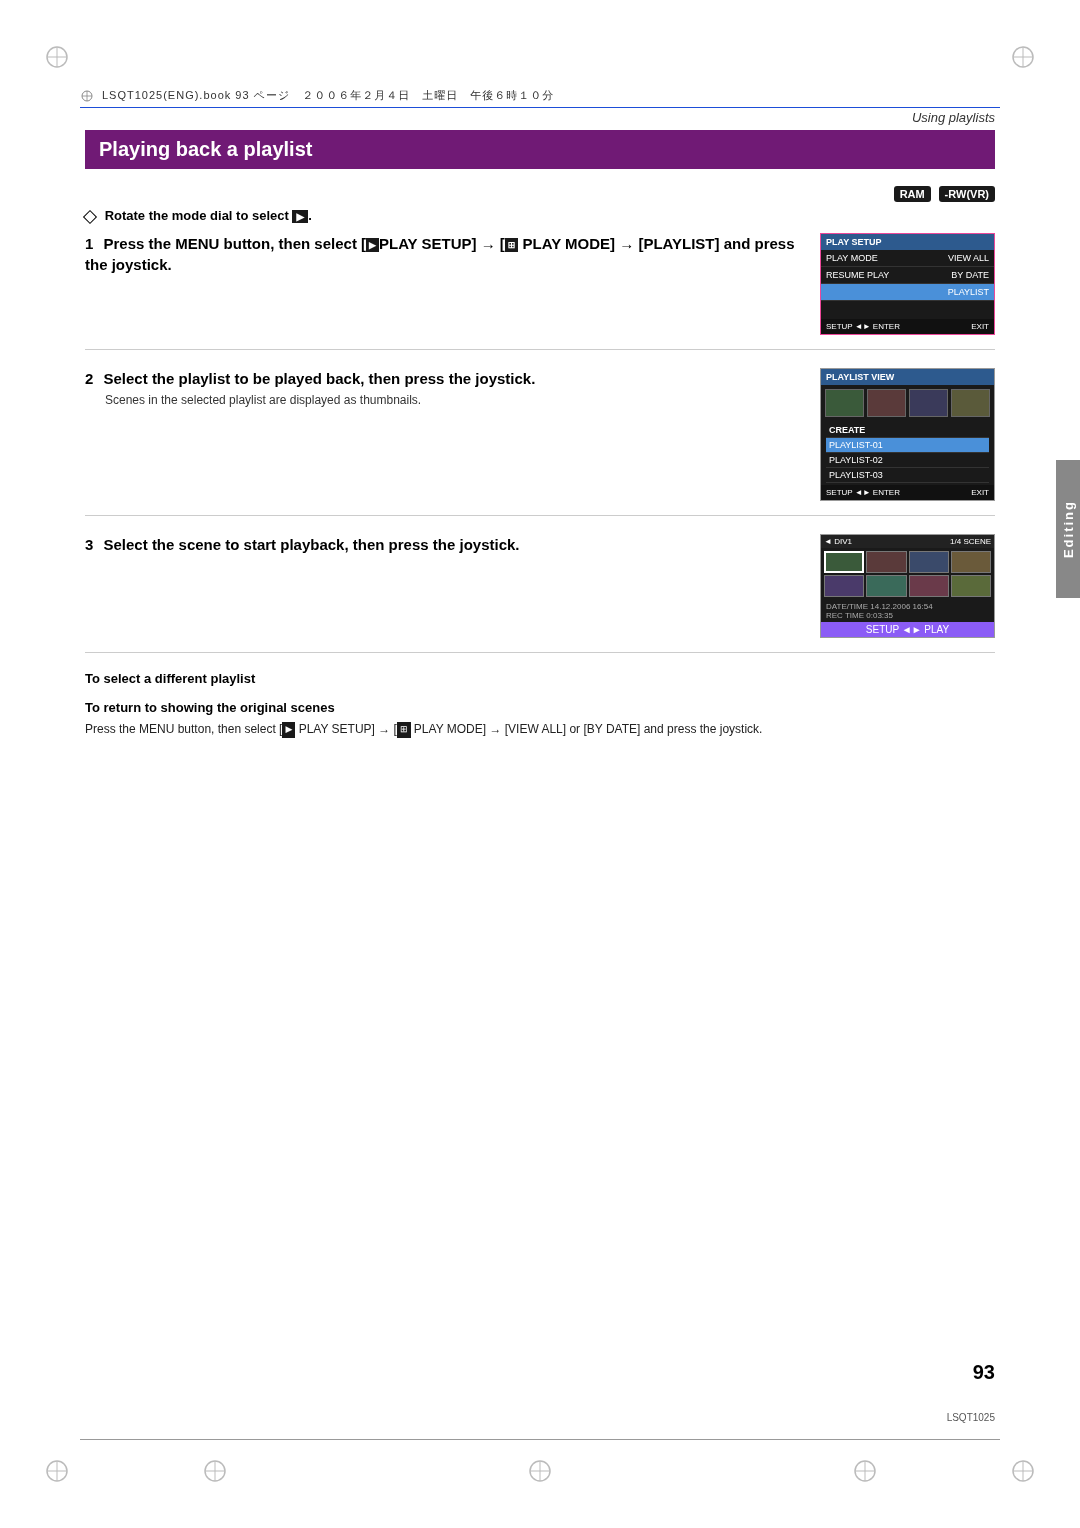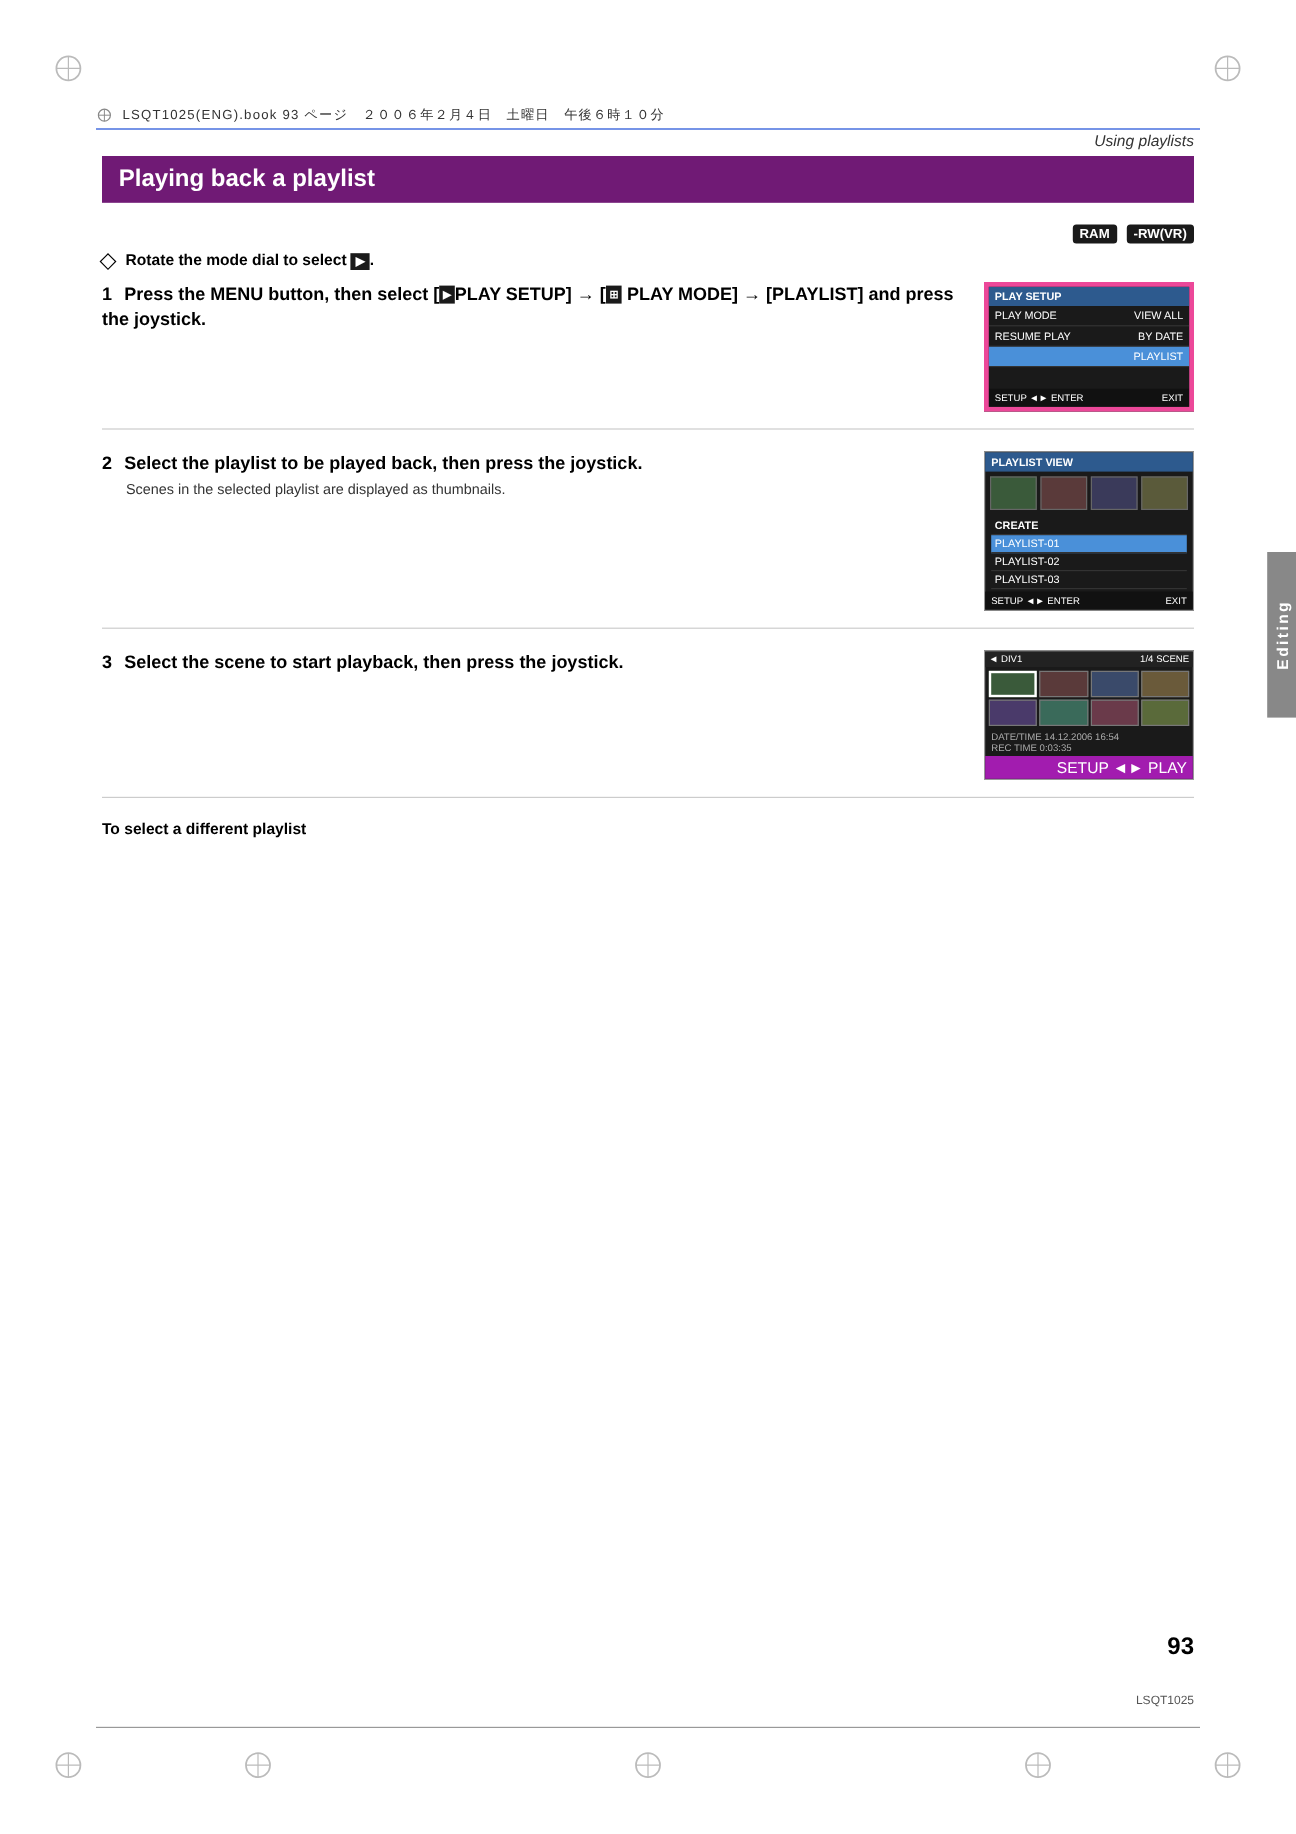"PLAY SETUP" .screenshot-box { border: 4px solid #ec4899 -> 1px solid #ec4899 }
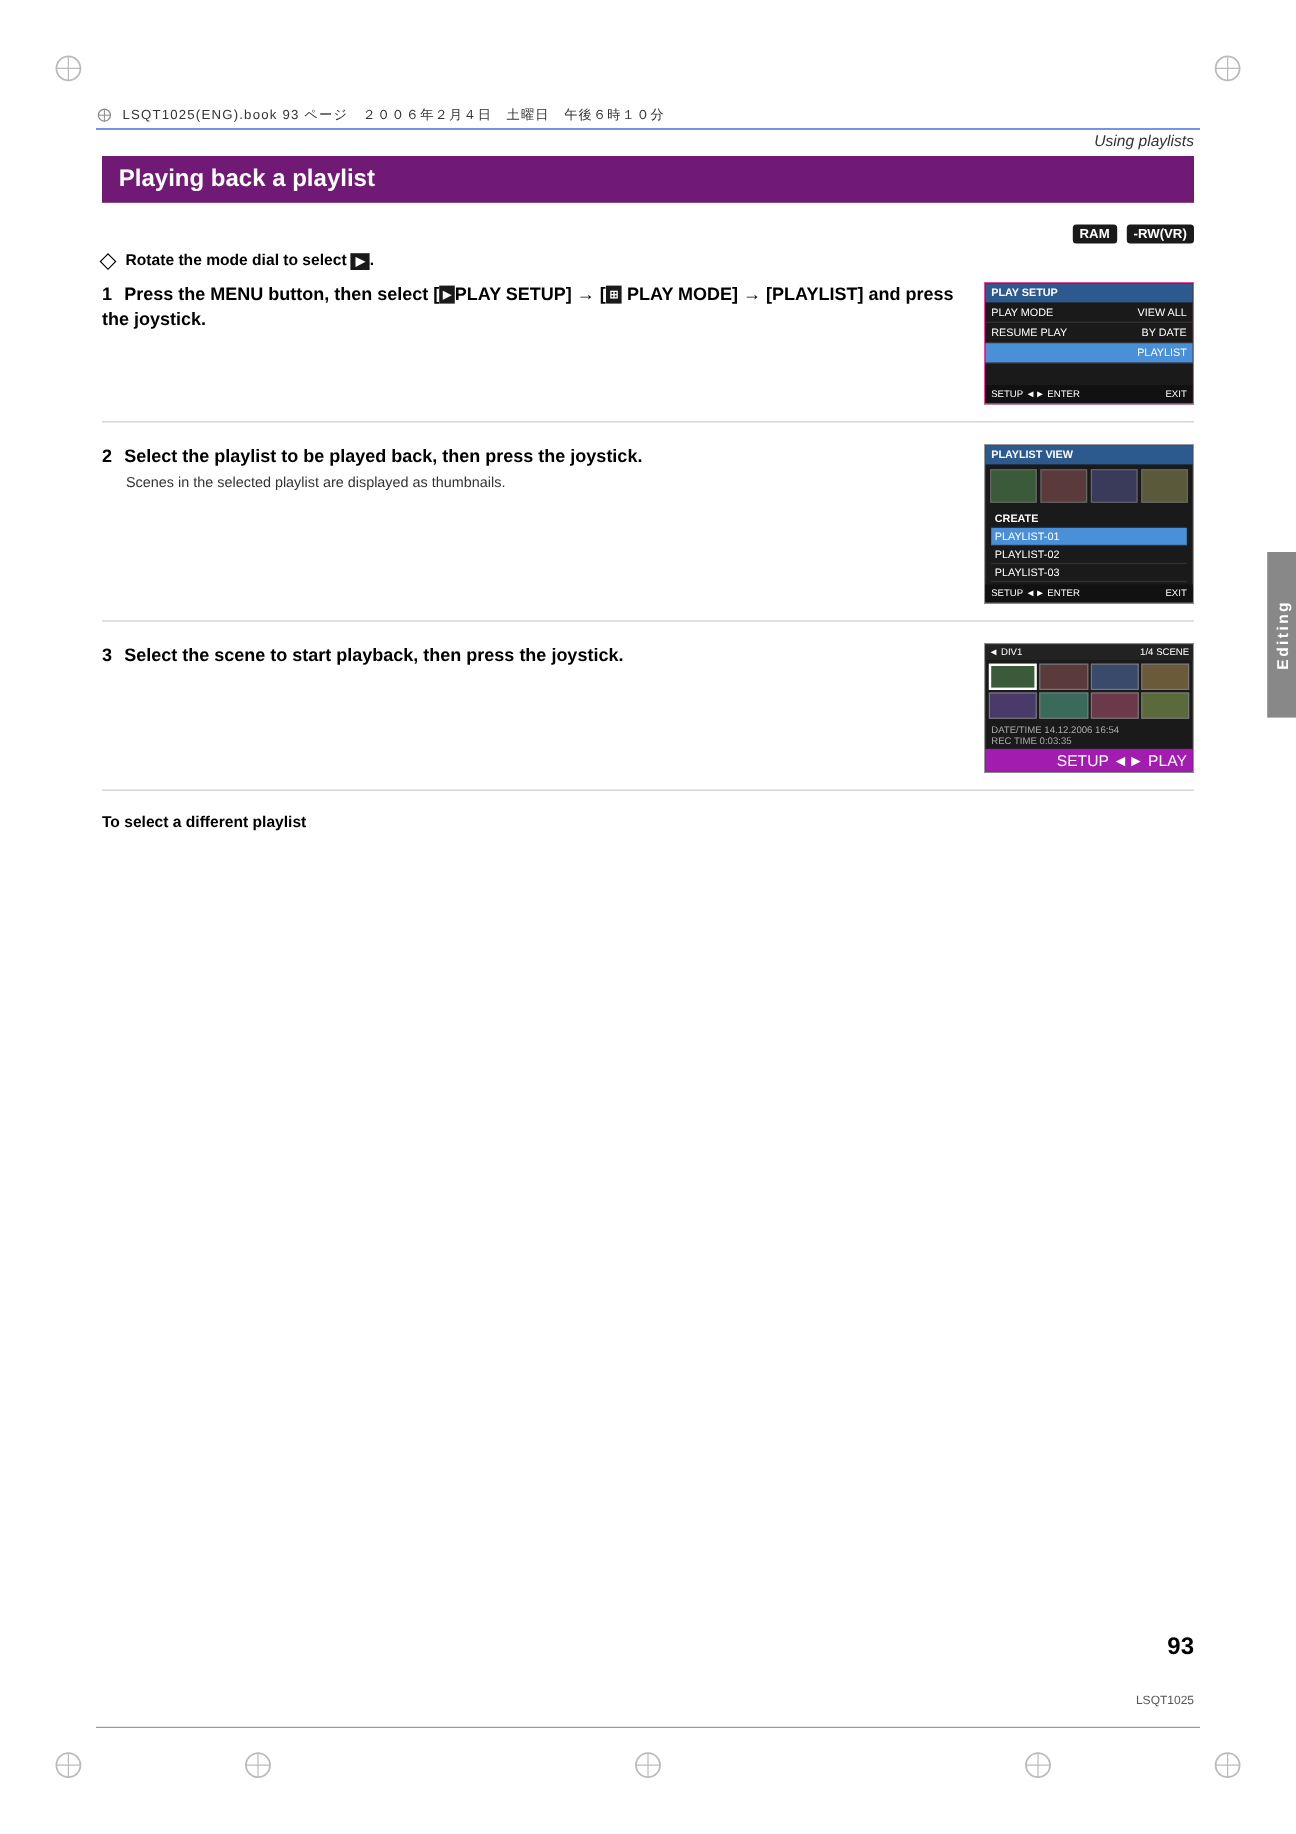"SETUP ◄► PLAY" .sv-footer { background: #a21caf -> #8b5cf6; font-size: 13px -> 10px; justify-content: flex-end -> center }
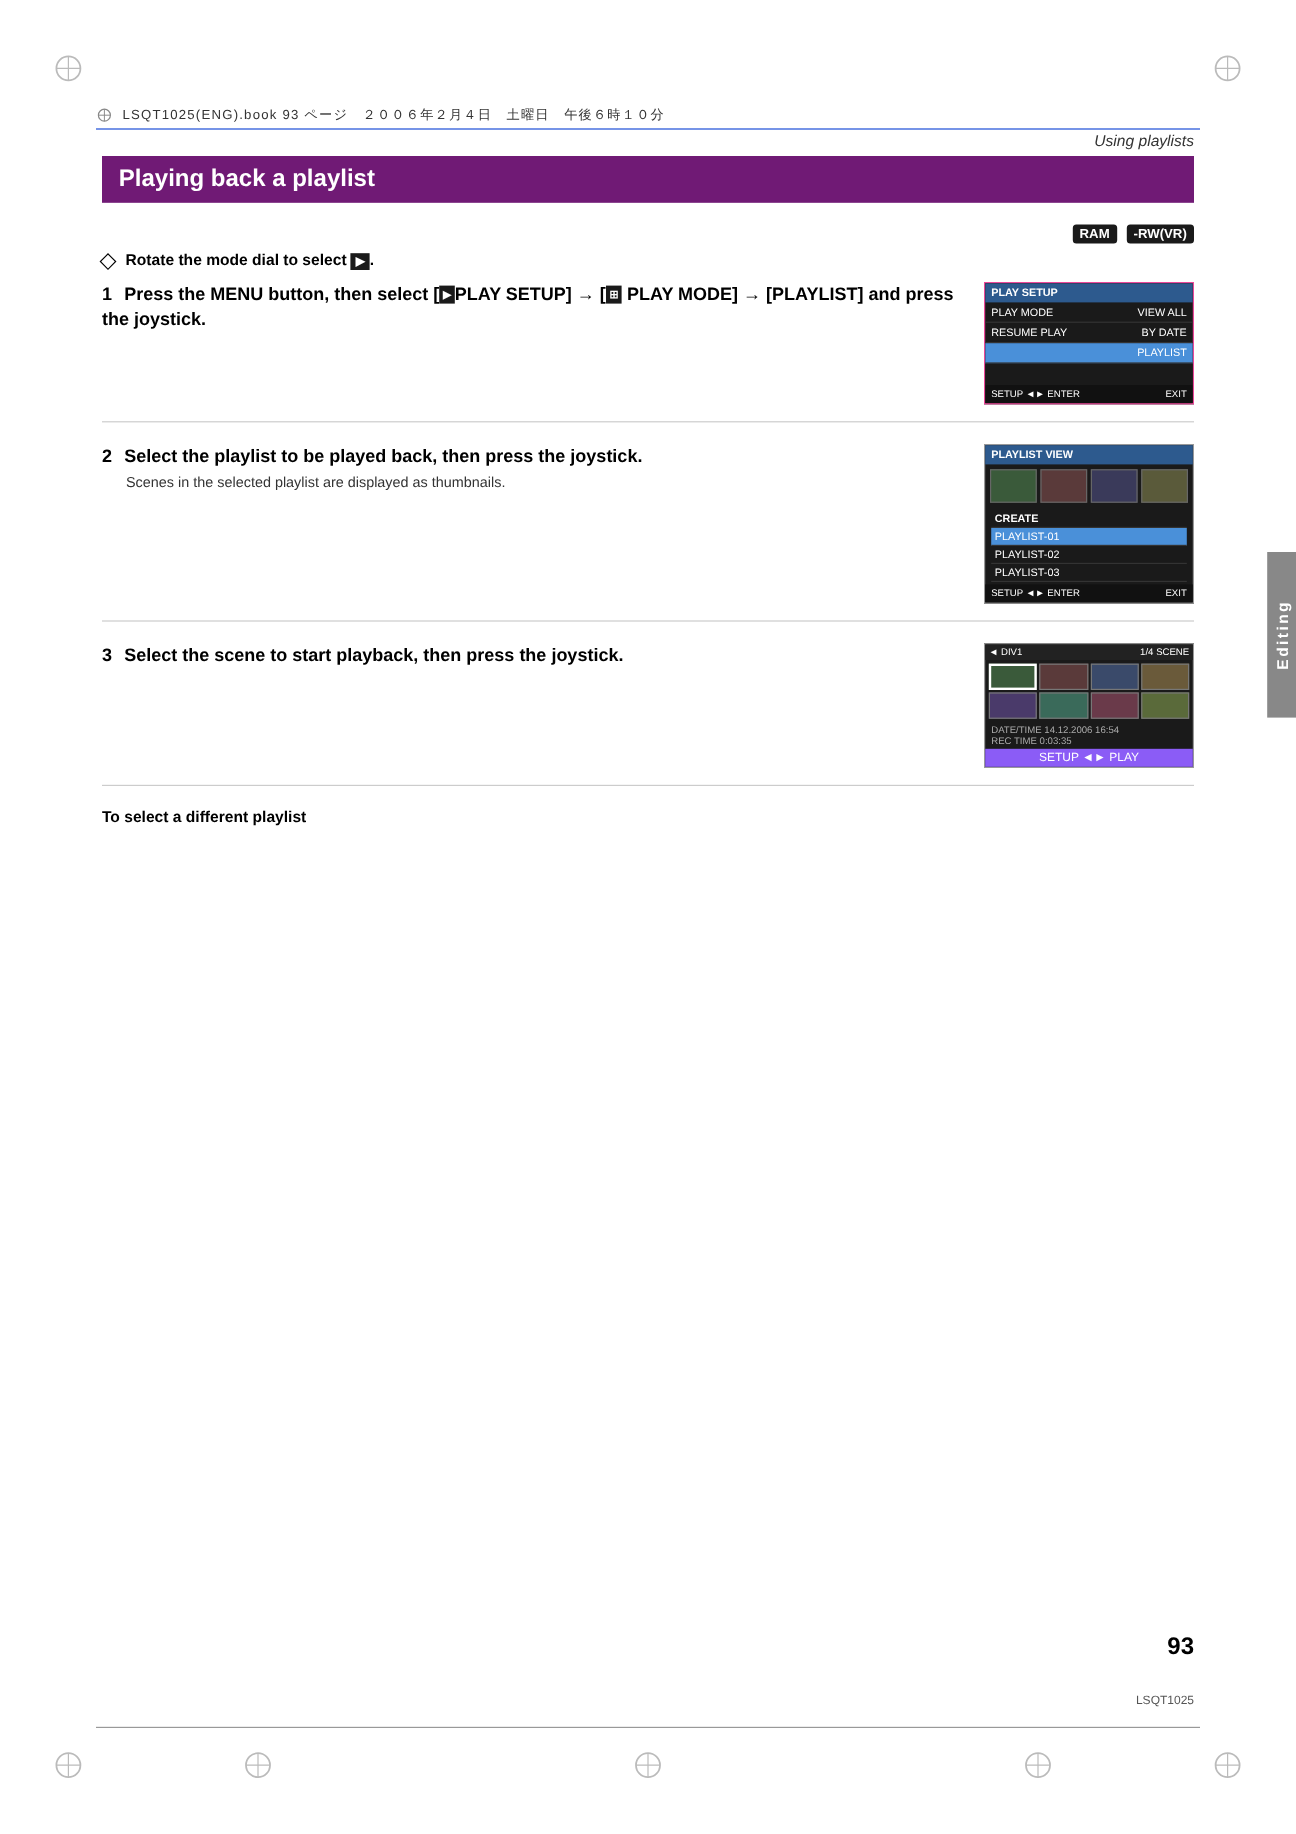"To return to showing the" div.sub-section { html: none -> <div> <div>To return to showing the original scenes</div> <div> Press the MENU button, then select [<span>▶</span> PLAY SETUP] → [<span>⊞</span> PLAY MODE] → [VIEW ALL] or [BY DATE] and press the joystick. </div> </div> }
